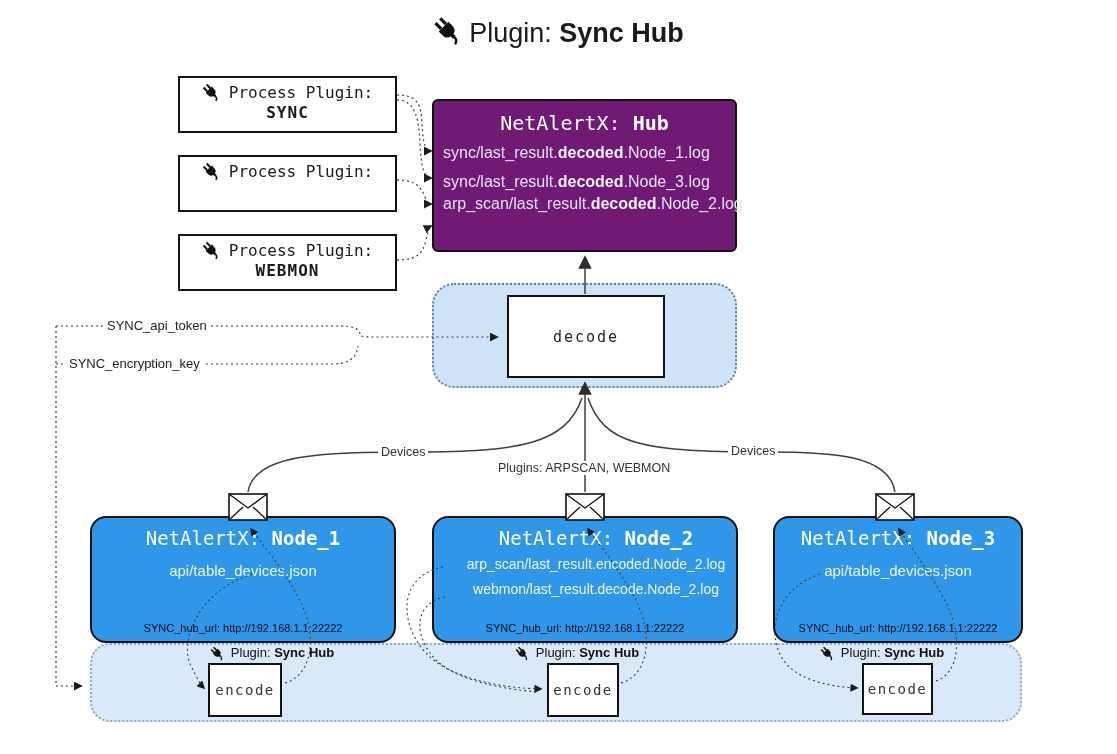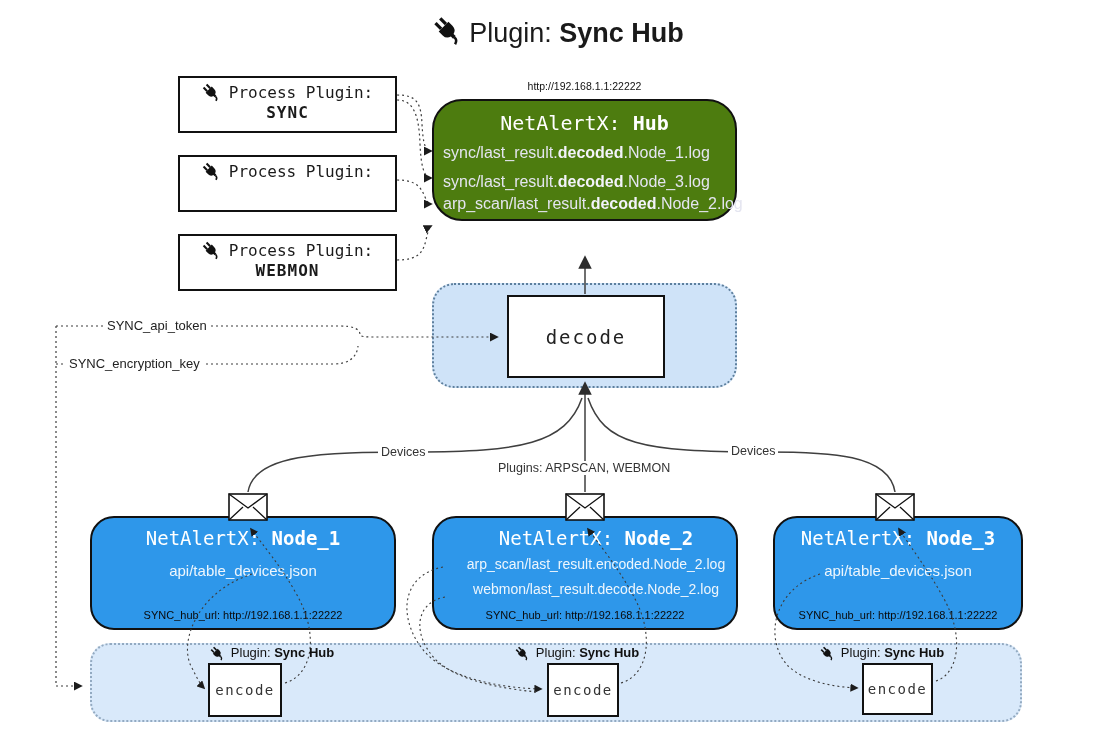"http://192.168.1.1:22222" div.abs { html: <div>http://192.168.1.1:22222</div> -> none }
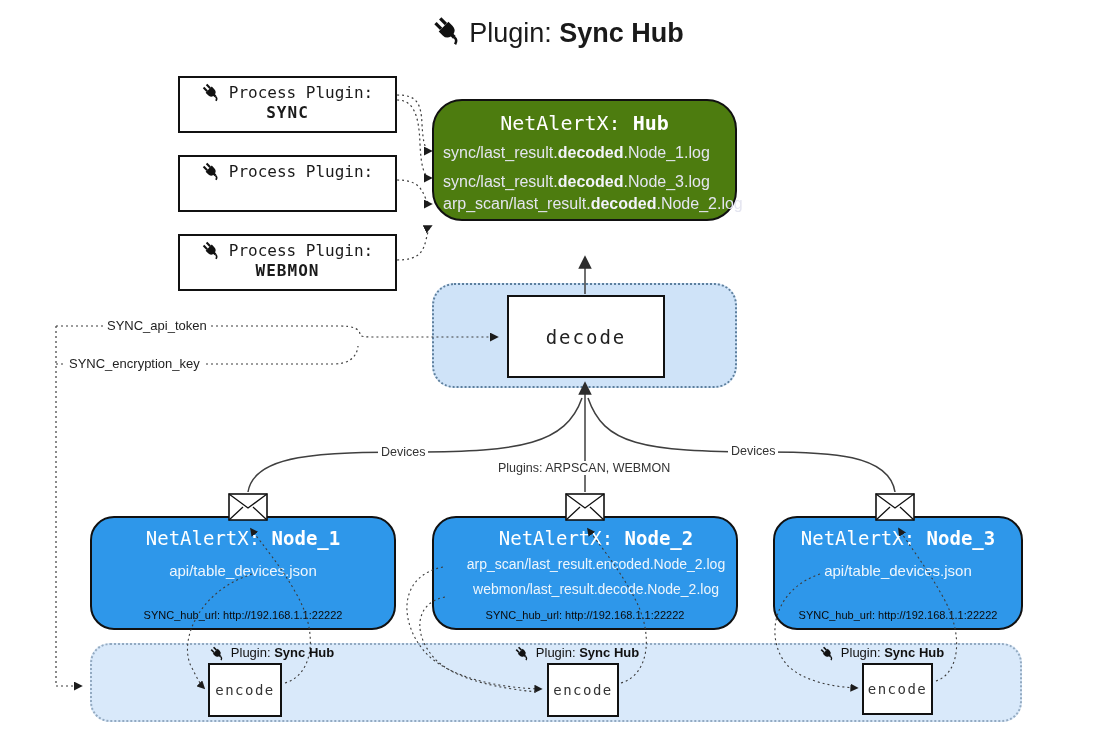"NetAlertX: Hub" .hub-box { background: #4d7c0f -> #701a75; border-radius: 30px -> 6px; height: 122px -> 153px }
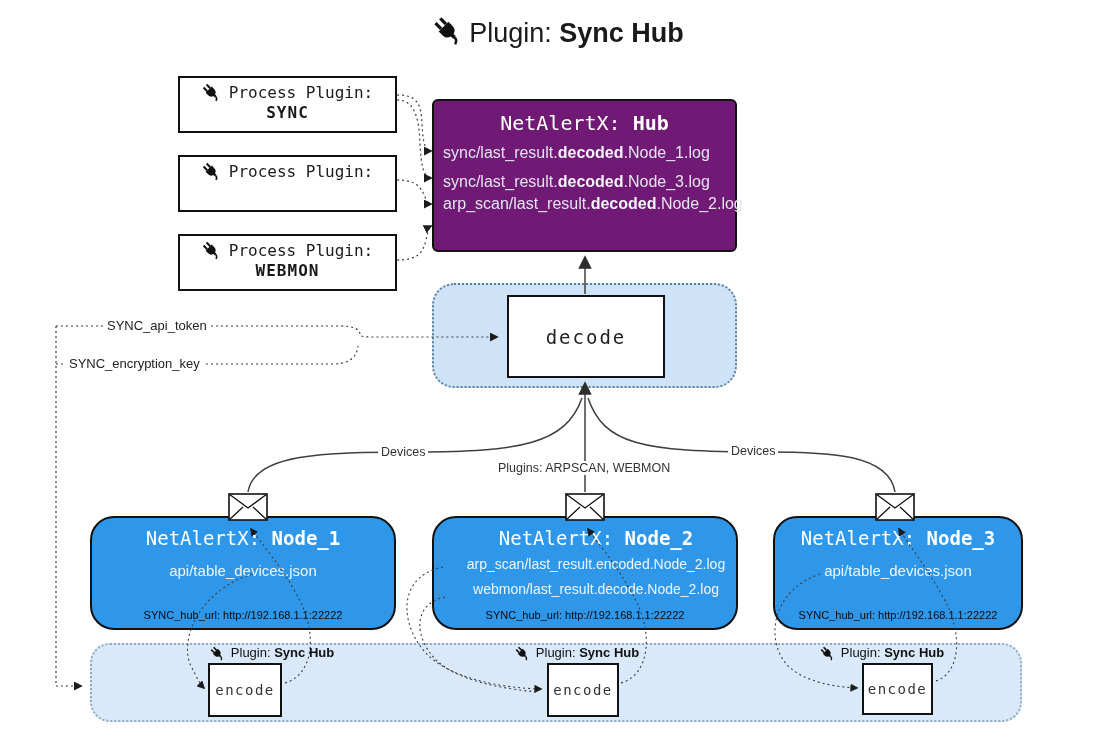"decode" .decode-box { font-size: 19px -> 15px }
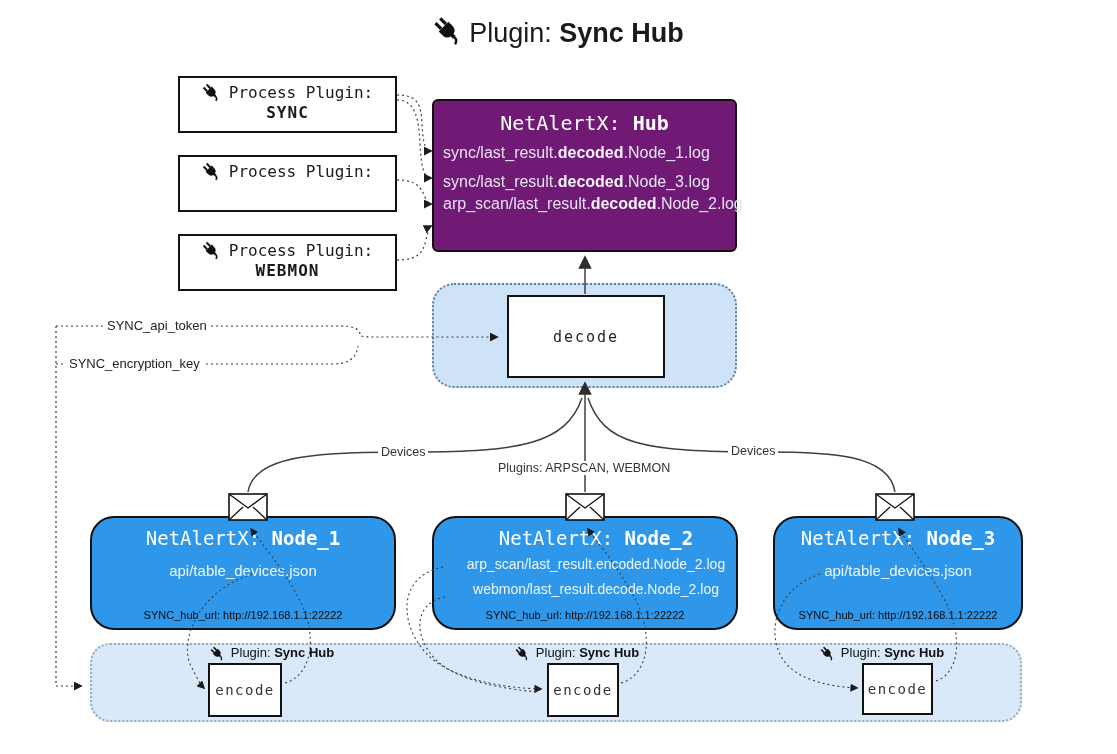"NetAlertX: Node_1" .node { border-radius: 24px -> 16px; height: 114px -> 127px }
